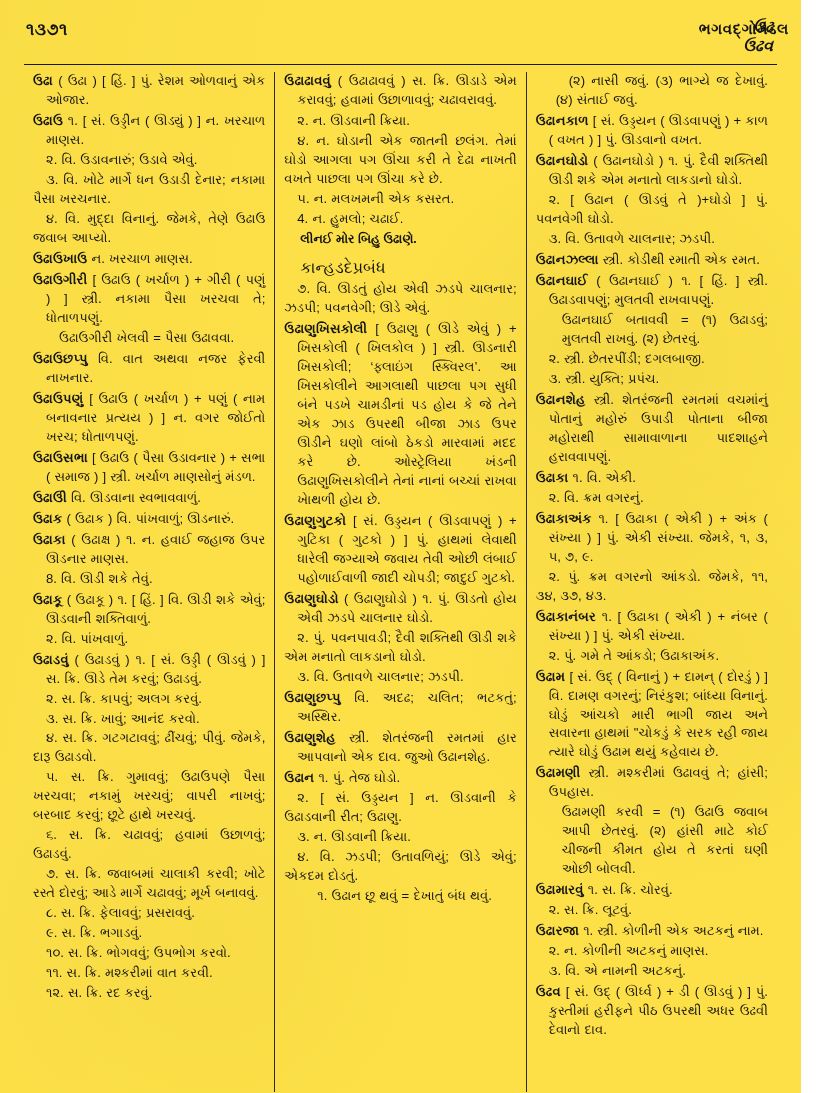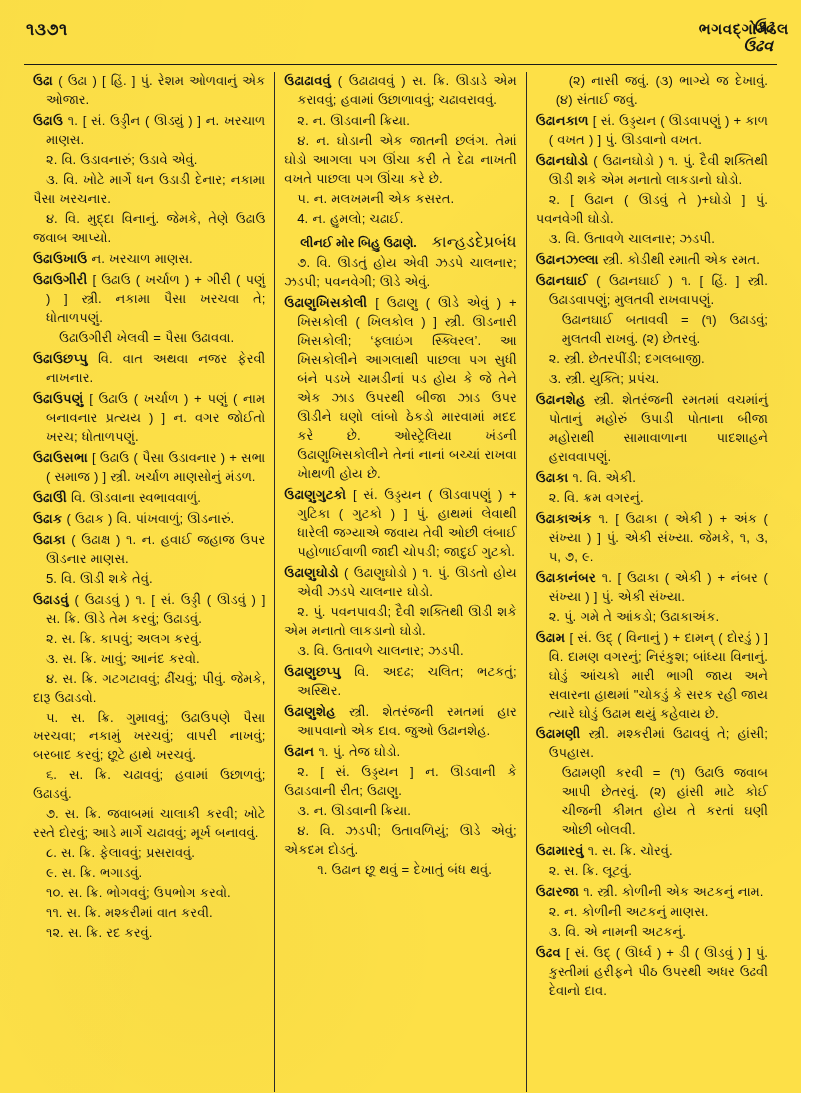"લીનઈ મોર બિહુ ઉઢાણે." .citation { flex-direction: none -> column }
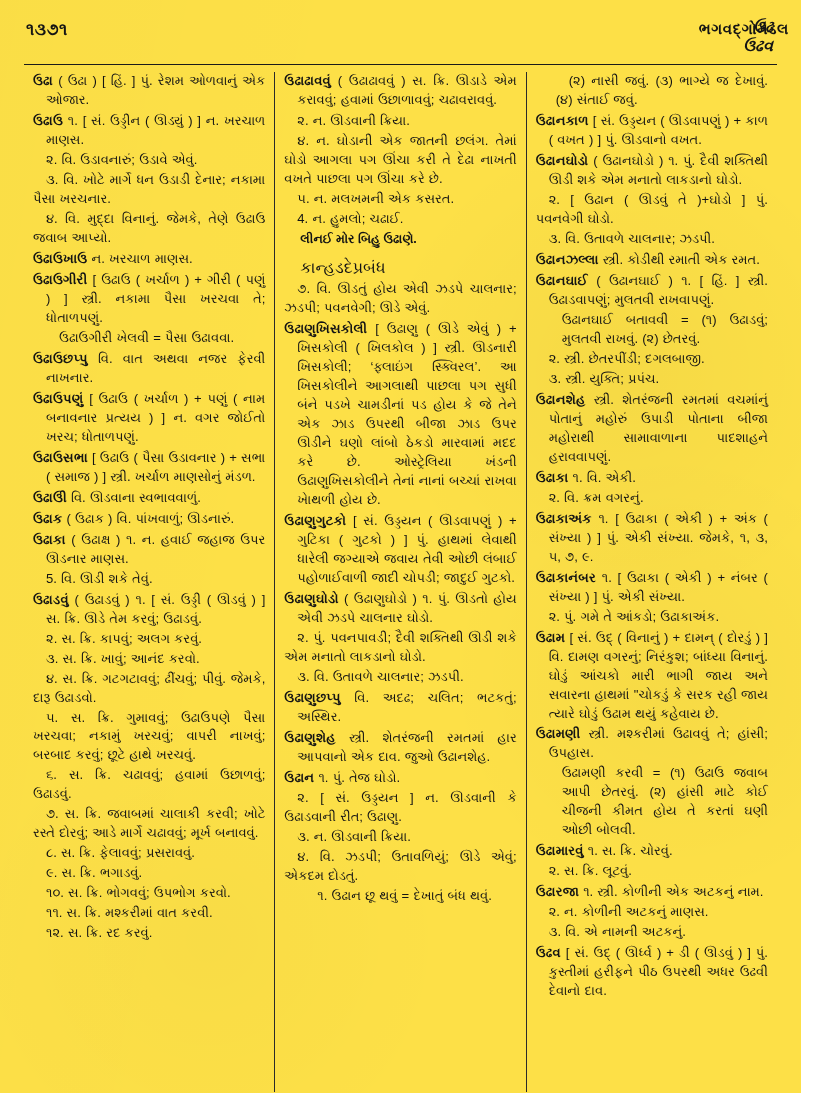"5. વિ. ઊડી શકે તેવું." span { text: 5 -> 8 }
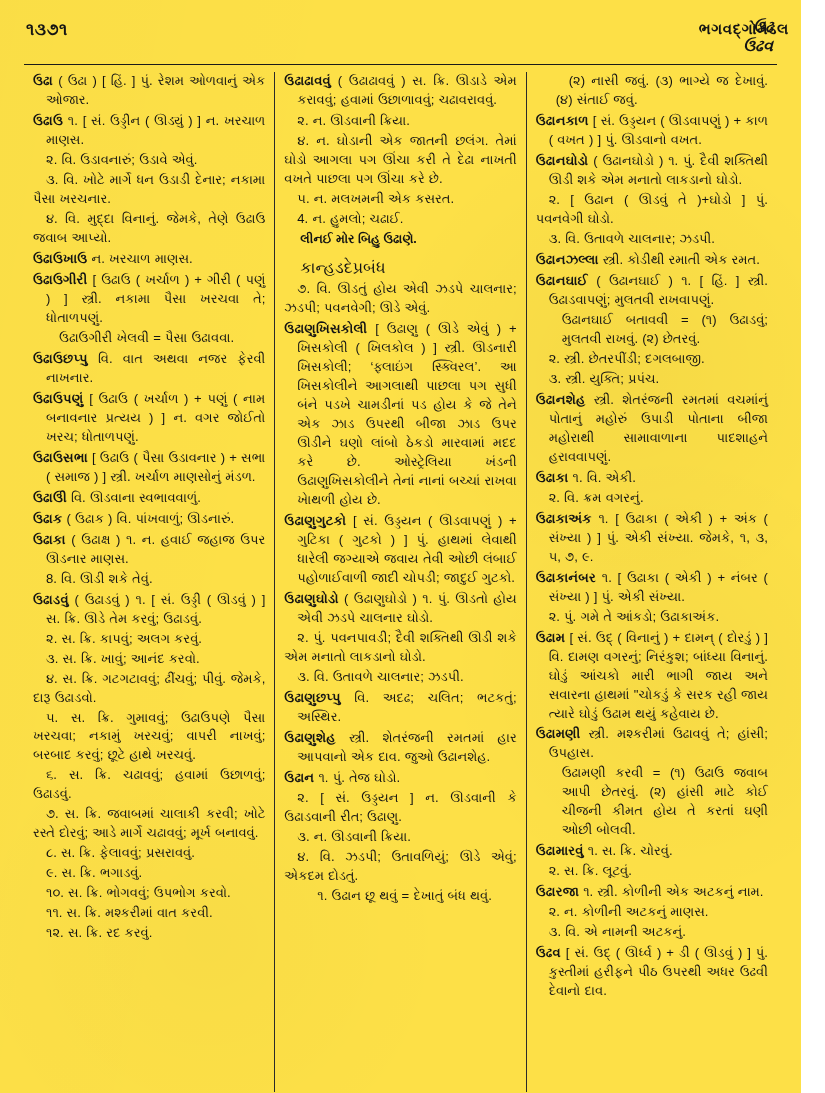"૨. પું. ક્રમ વગરનો આંકડો." div.para { html: none -> <div><span>૨. પું. ક્રમ વગરનો આંકડો. જેમકે, ૧૧, ૩૪, ૩૭, ૪૩.</span></div> }
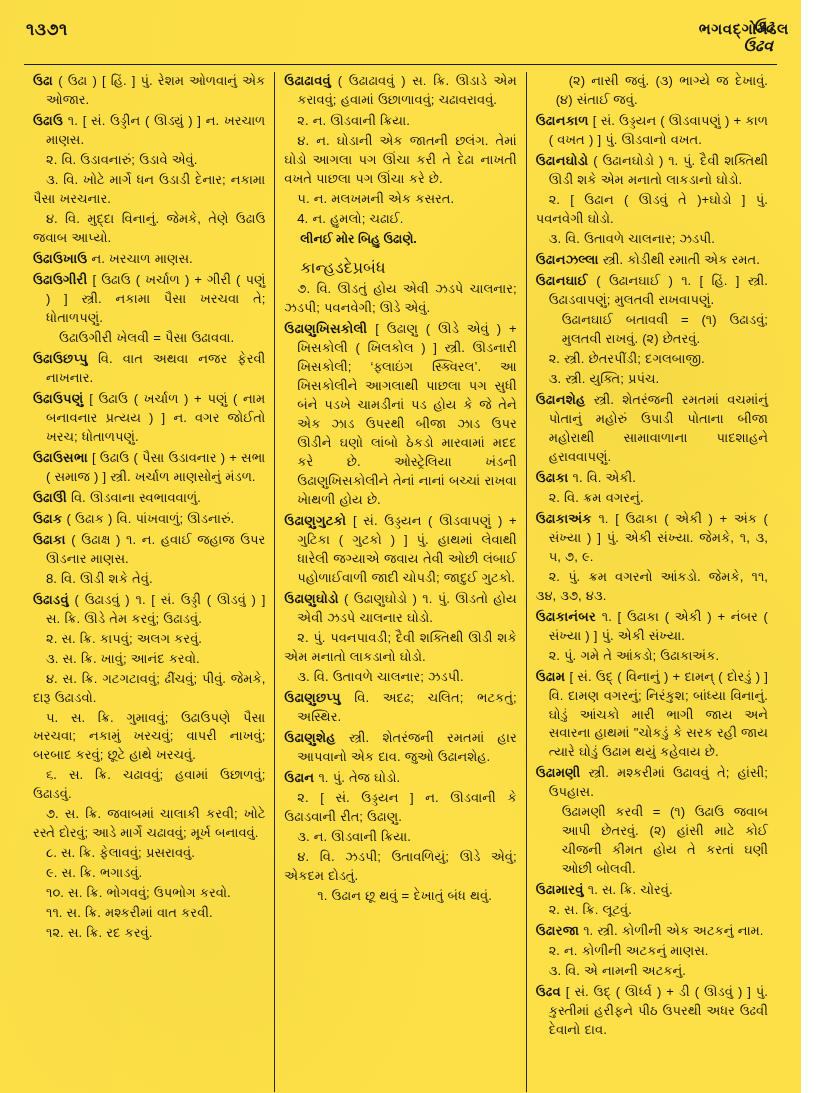"ઉઢાકૂ ( ઉઢાકૂ ) ૧." div.entry { html: none -> <div> <div><span>ઉઢાકૂ</span><span> ( ઉઢાકૂ ) ૧. [ હિં. ] વિ. ઊડી શકે એવું; ઊડવાની શક્તિવાળું.</span></div> <div><span>૨. વિ. પાંખવાળું.</span></div> </div> }
